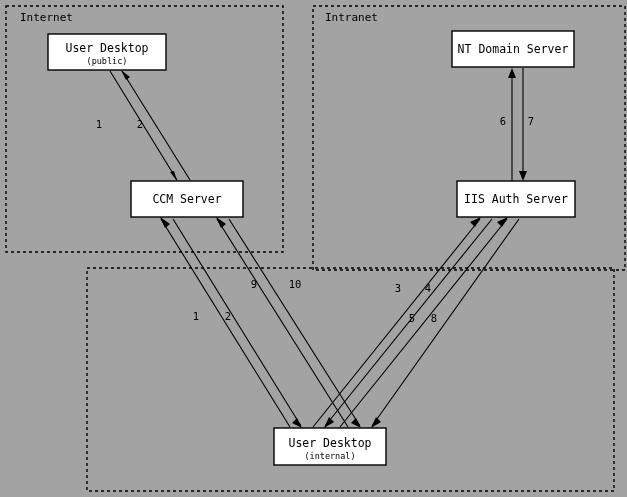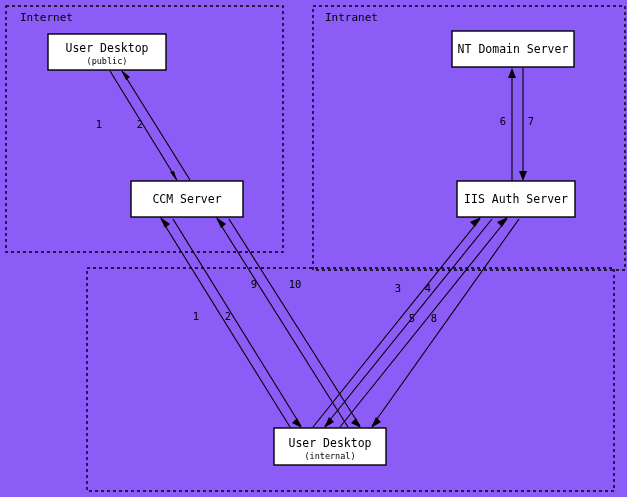"Internet" #diagram-root { background: #8b5cf6 -> #a3a3a3 }
